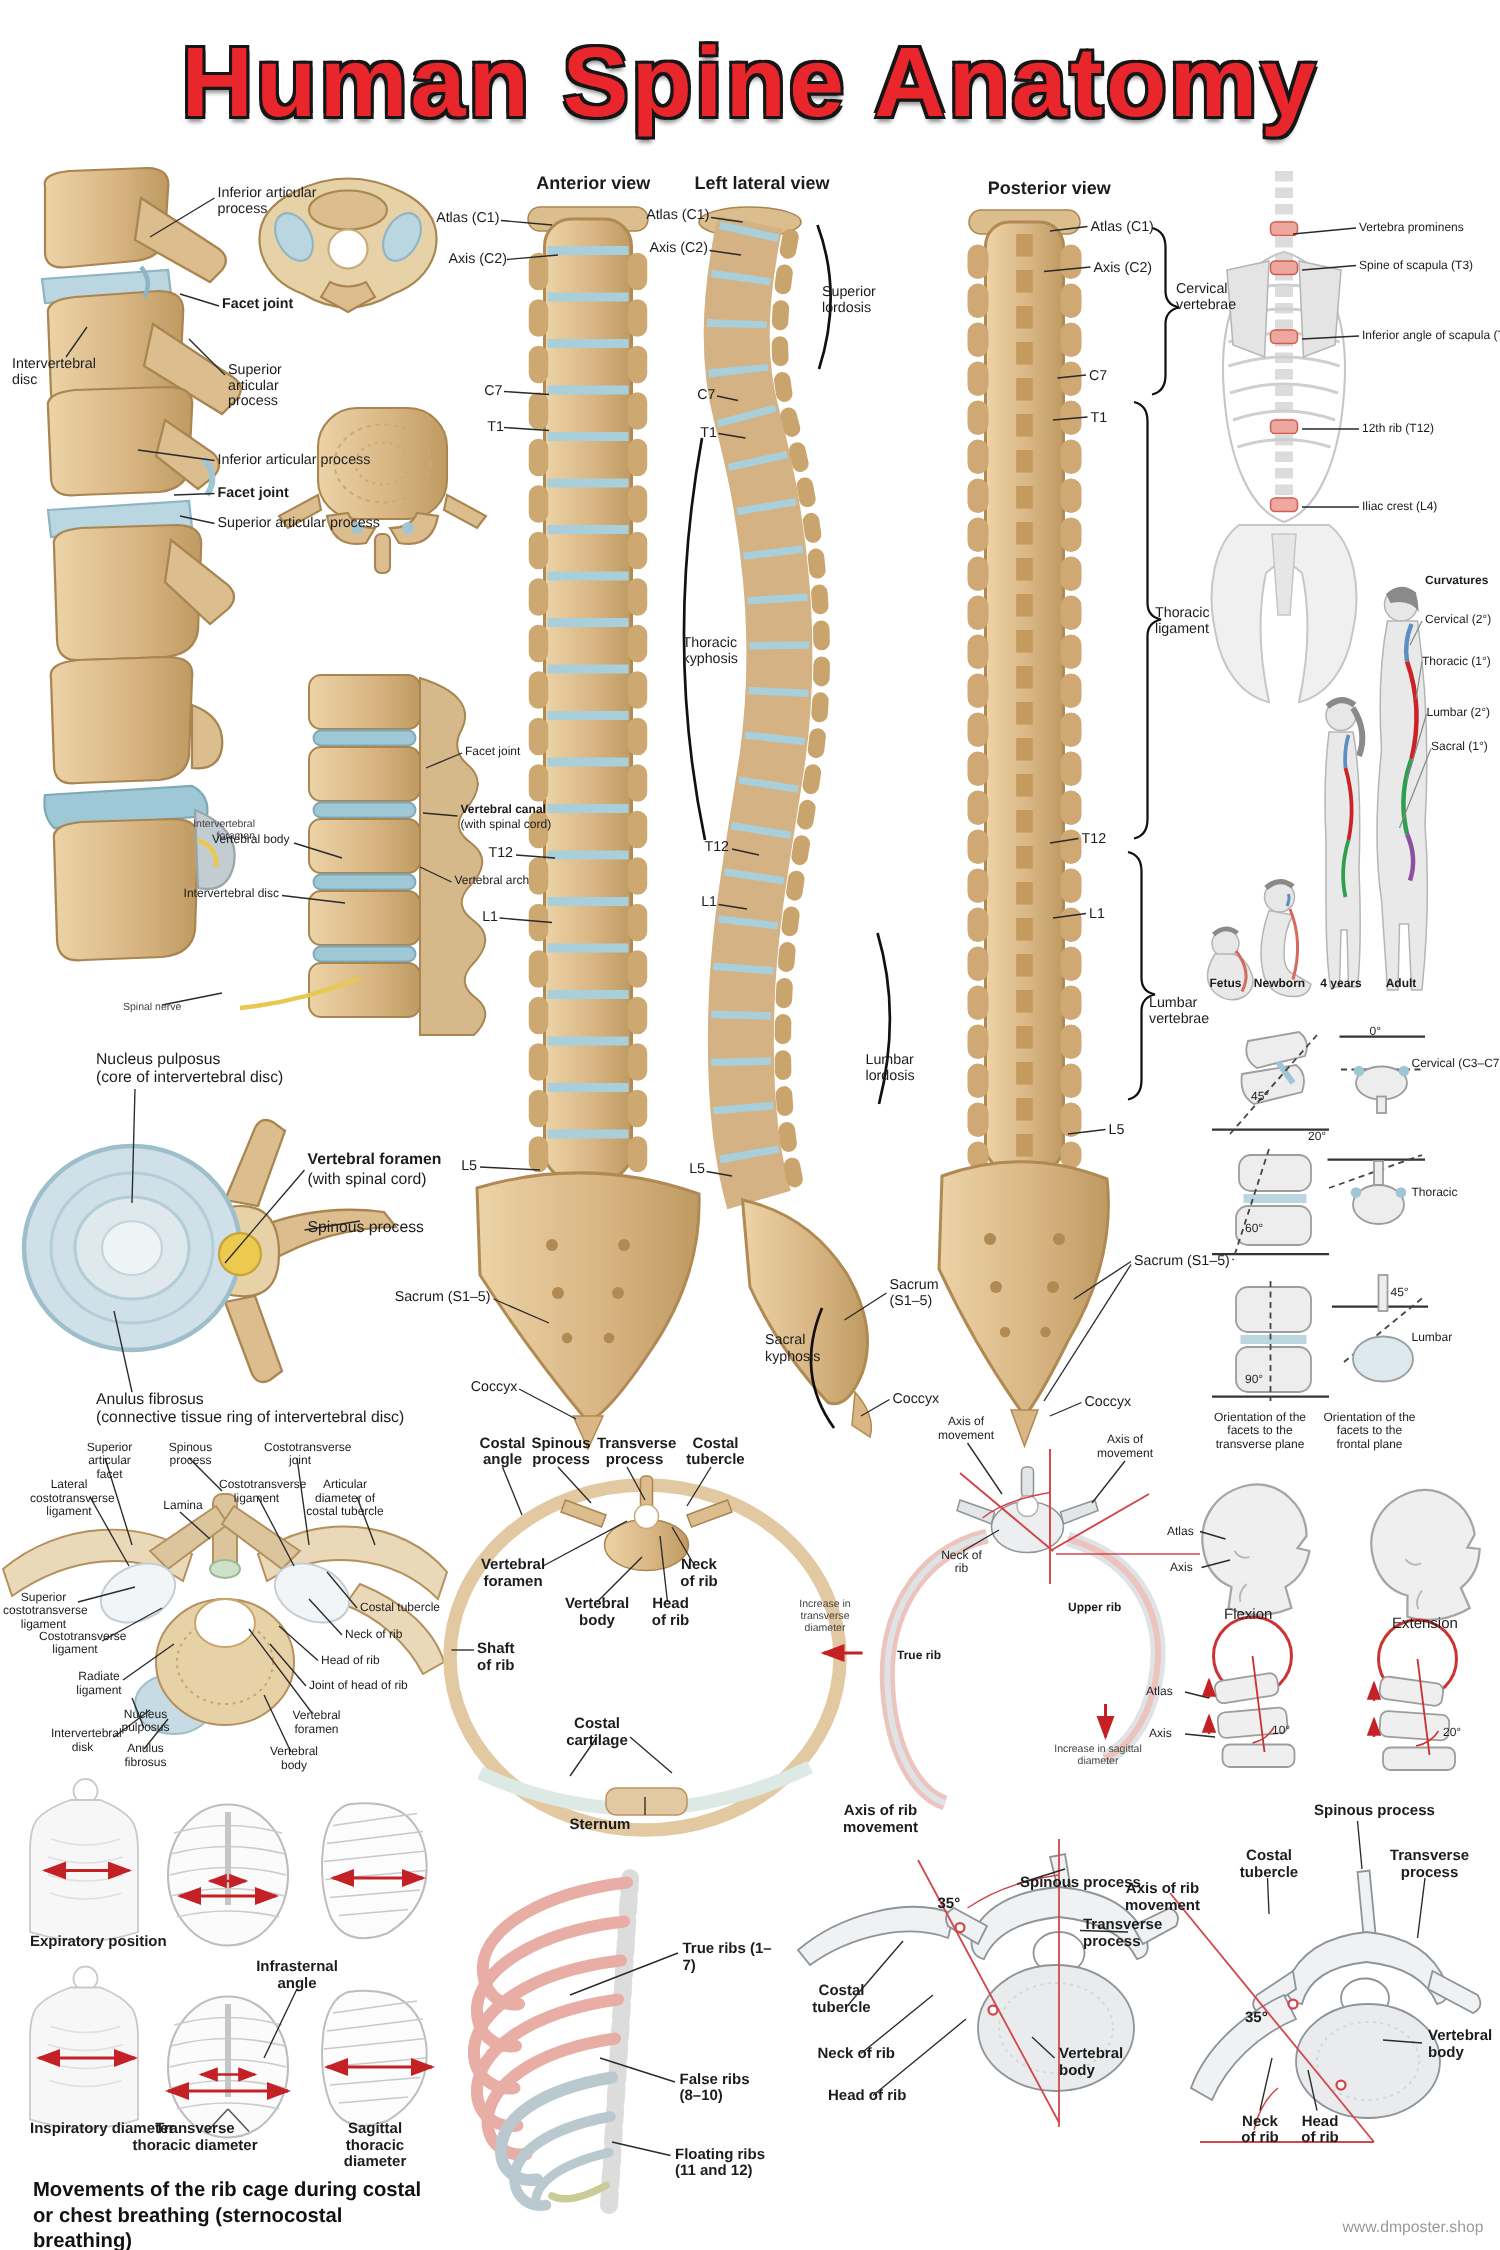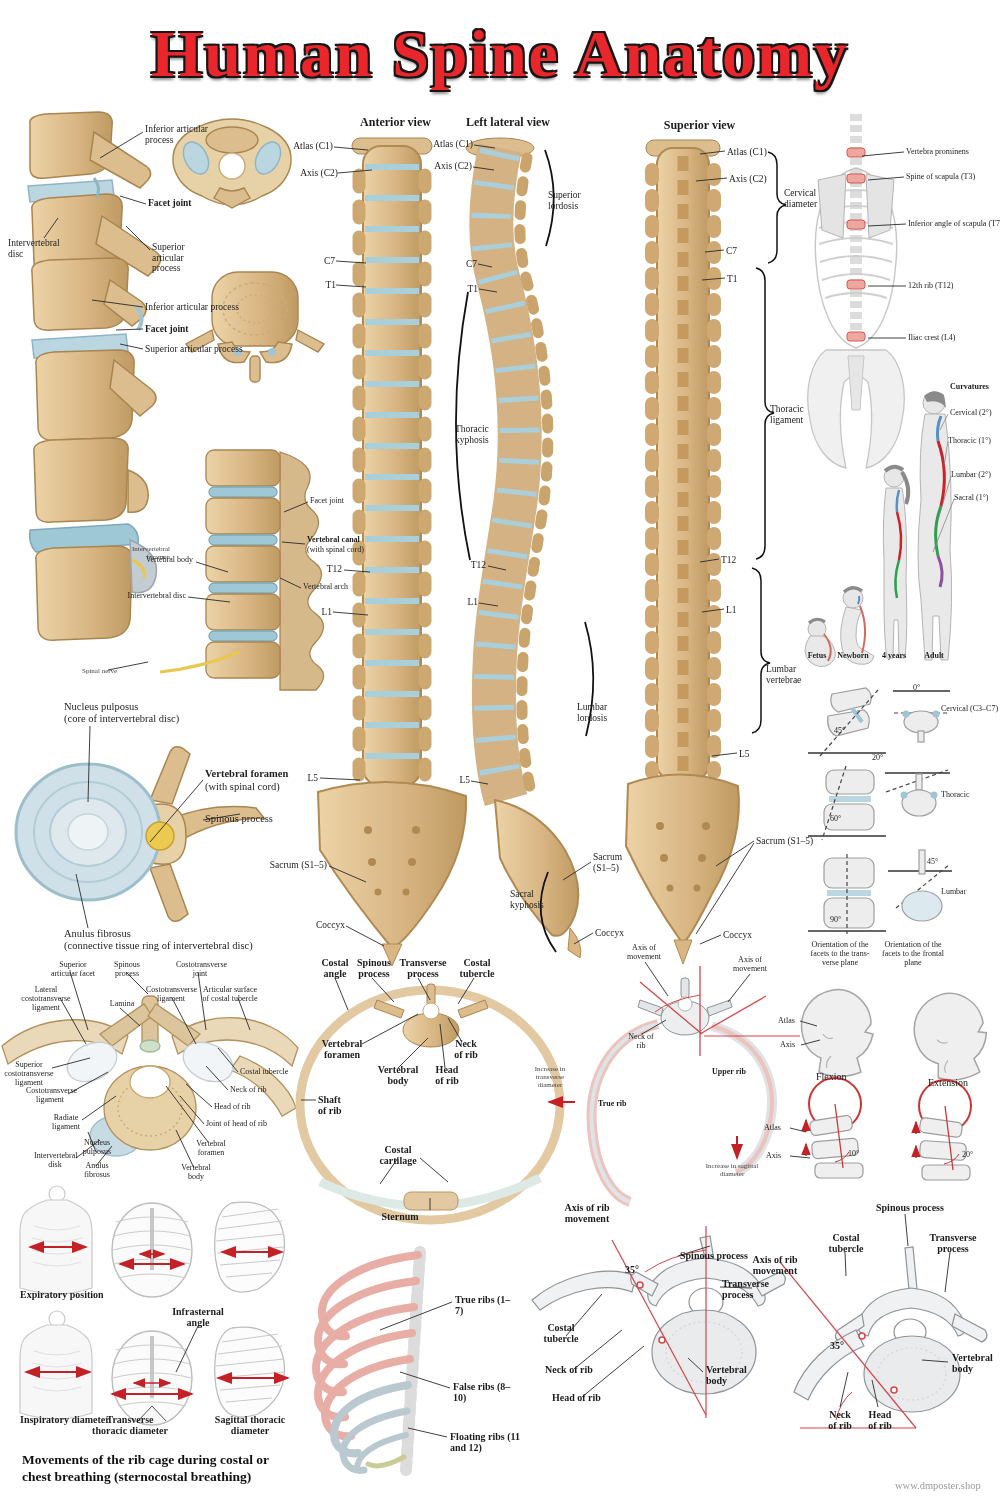"Human Spine Anatomy" #poster { font-family: Liberation Serif, serif -> Liberation Sans, sans-serif }
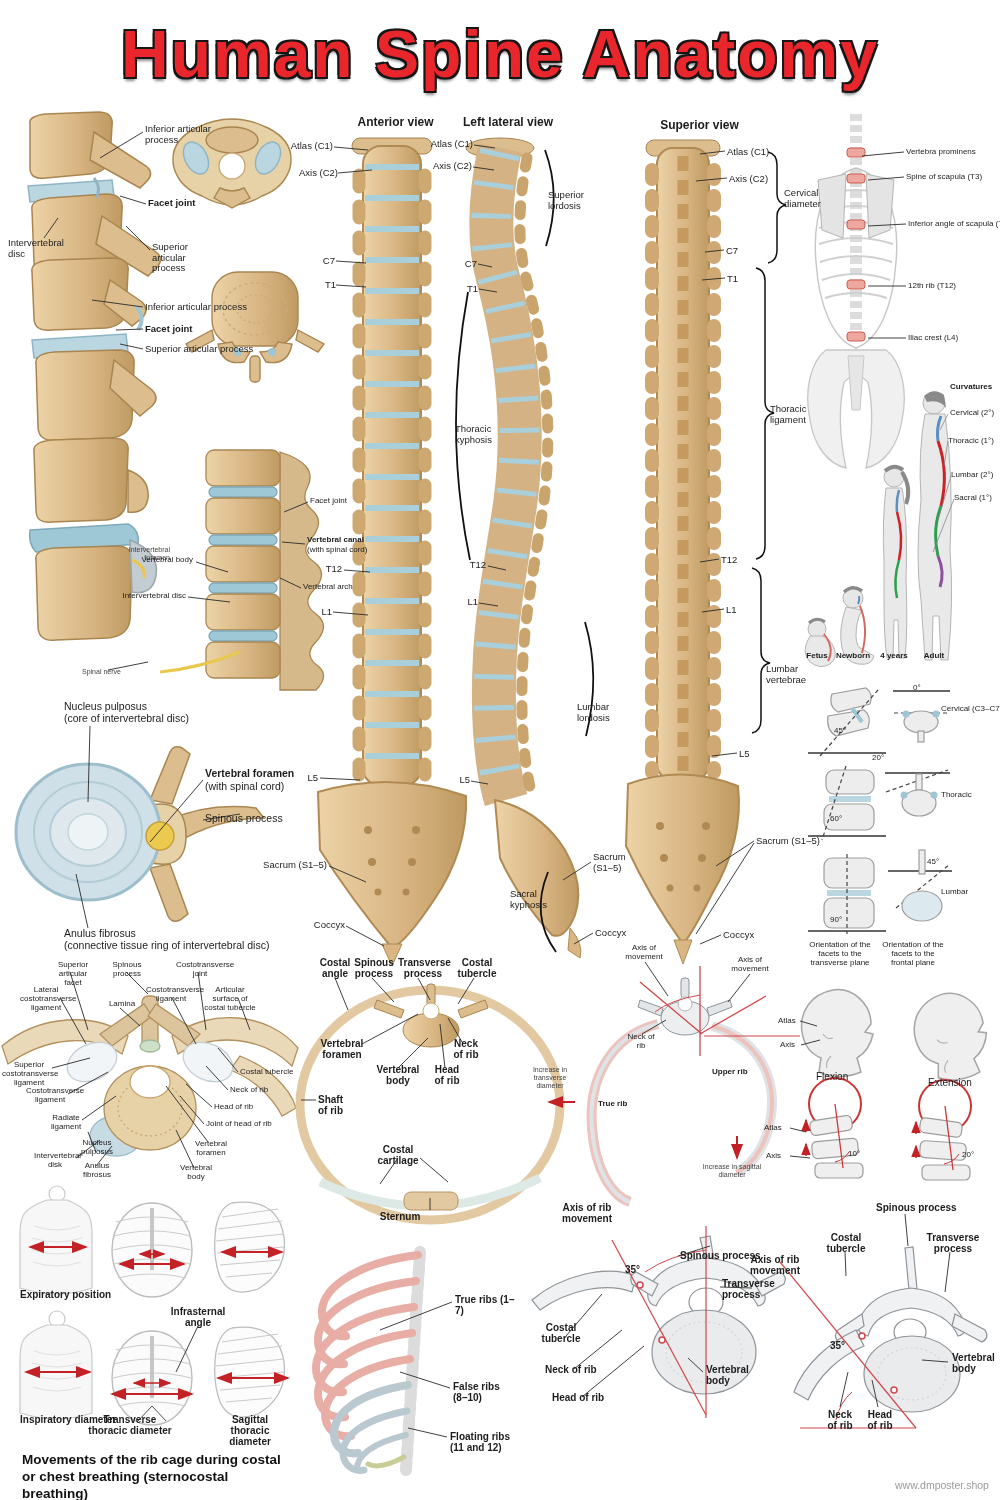"Superior view" div.lb { text: Superior -> Posterior }
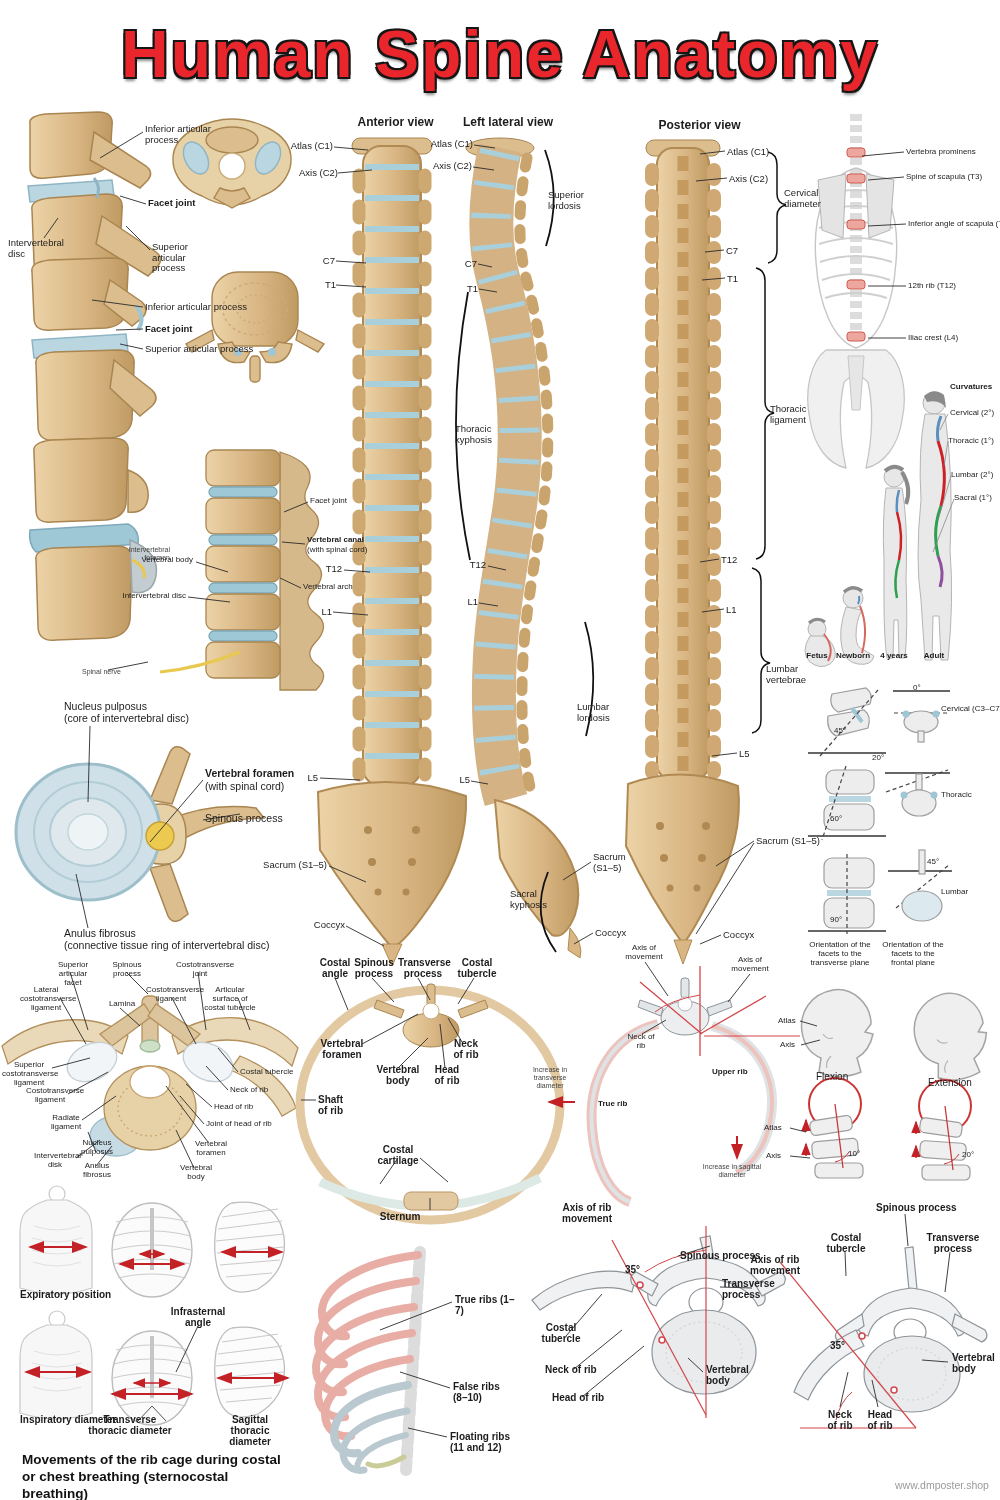"Cervical diameter" div.lb { text: diameter -> vertebrae }
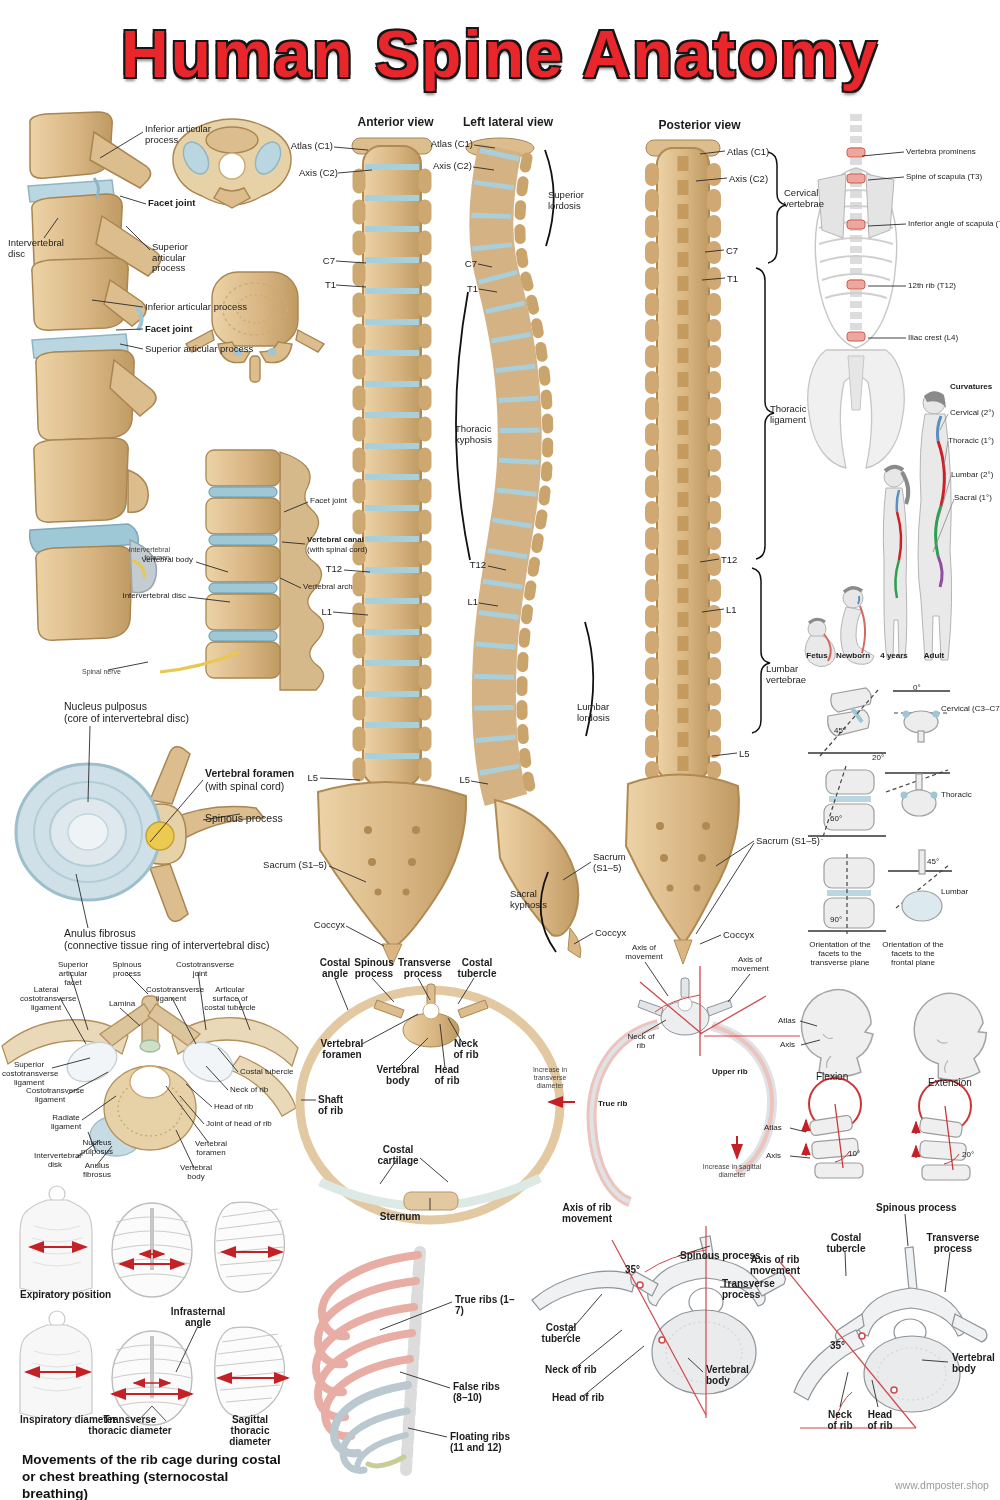"Articular surface of costal tubercle" div.lb { text: surface -> diameter }
